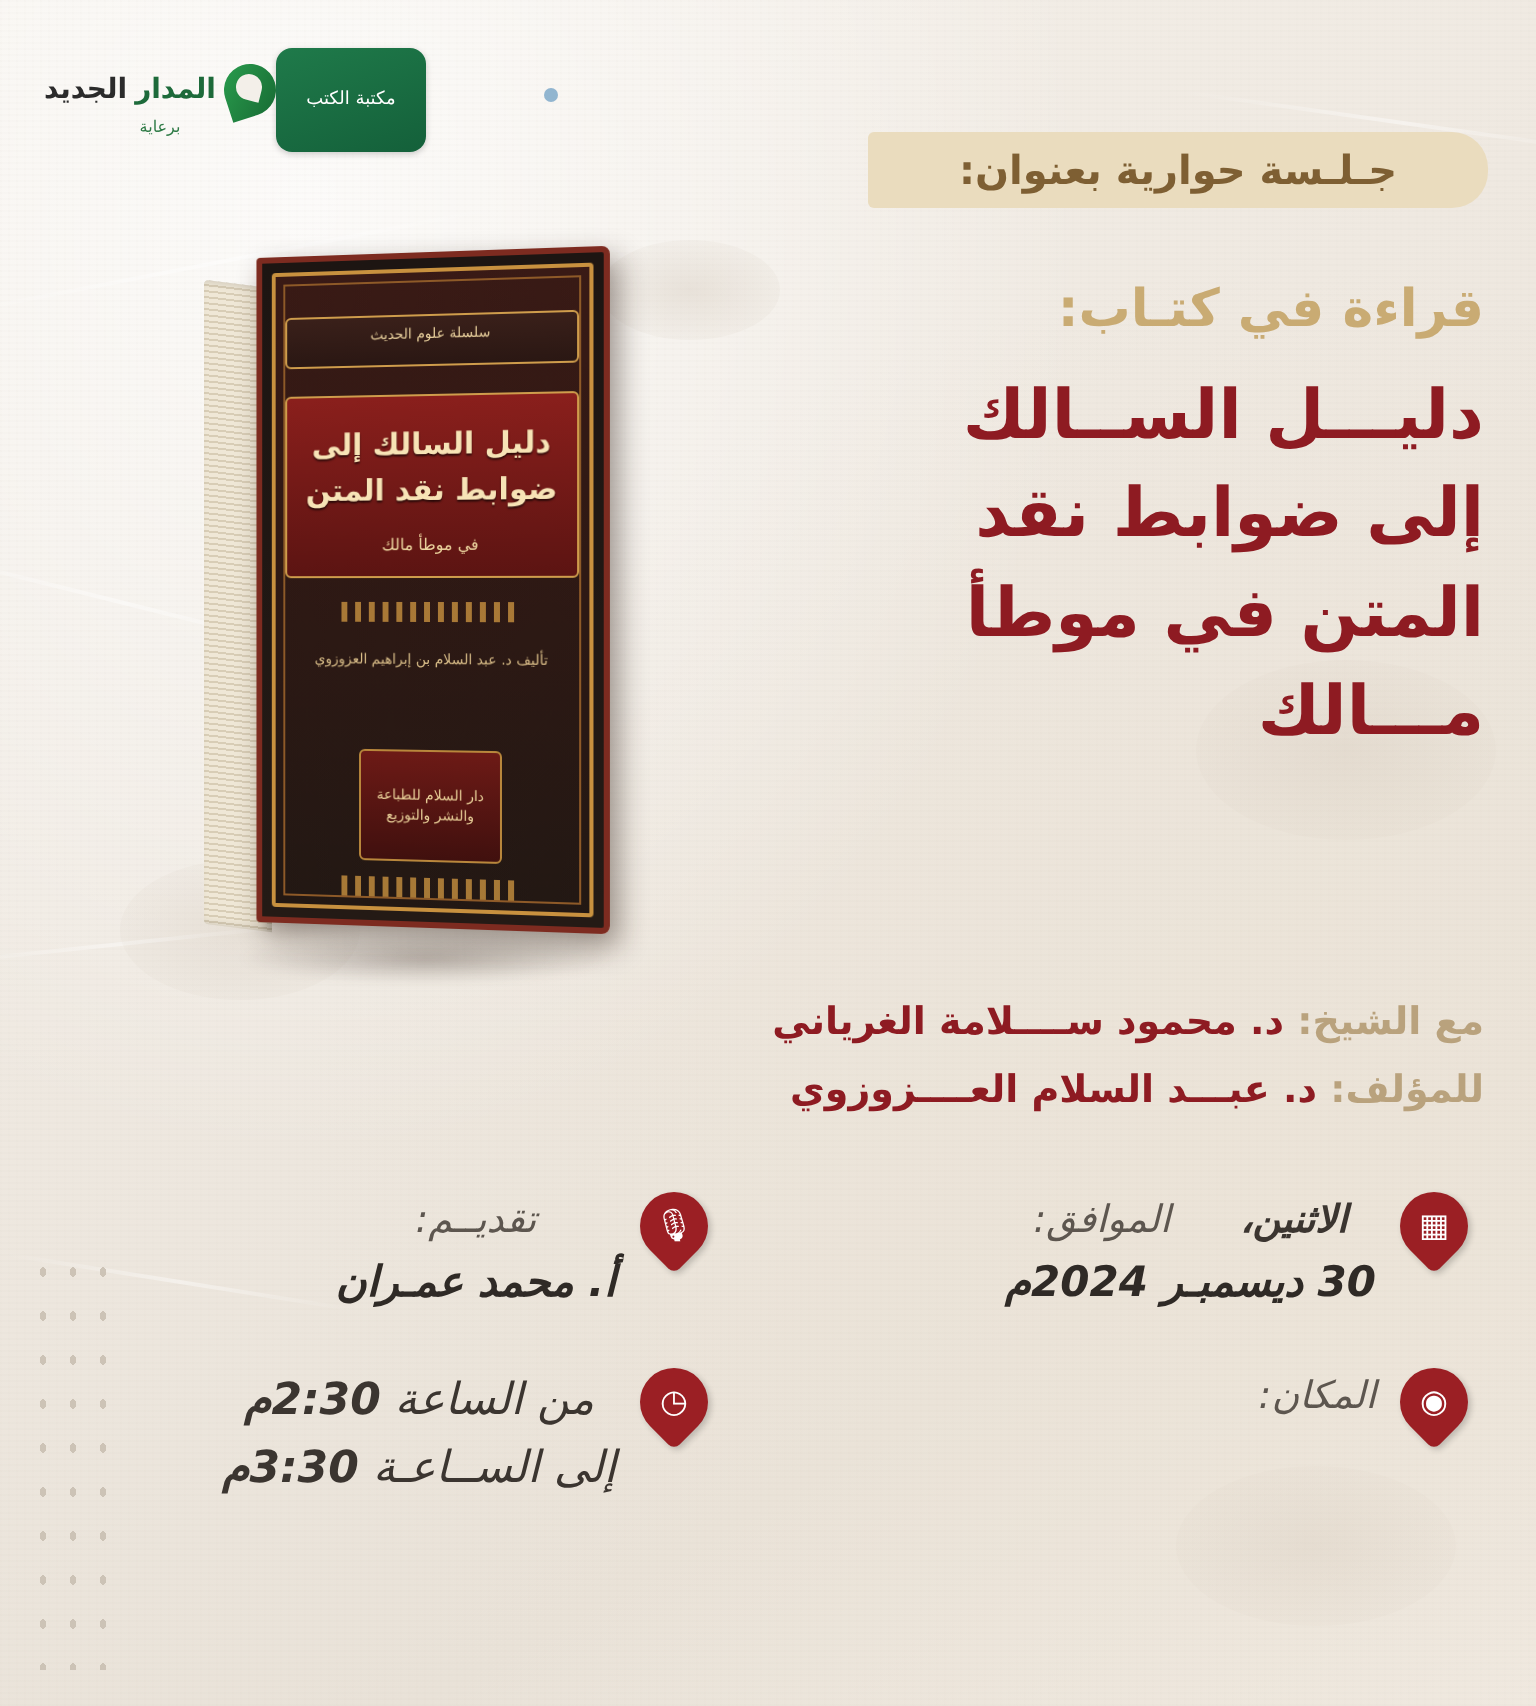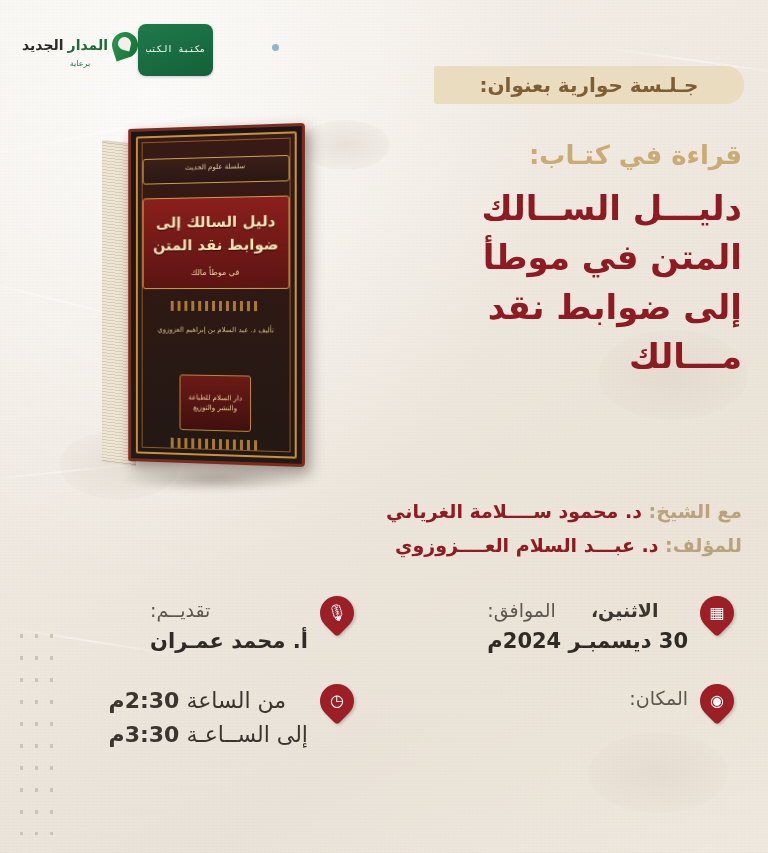"مكتبة الكتب" .logo-library { font-family: Liberation Mono, monospace -> none }
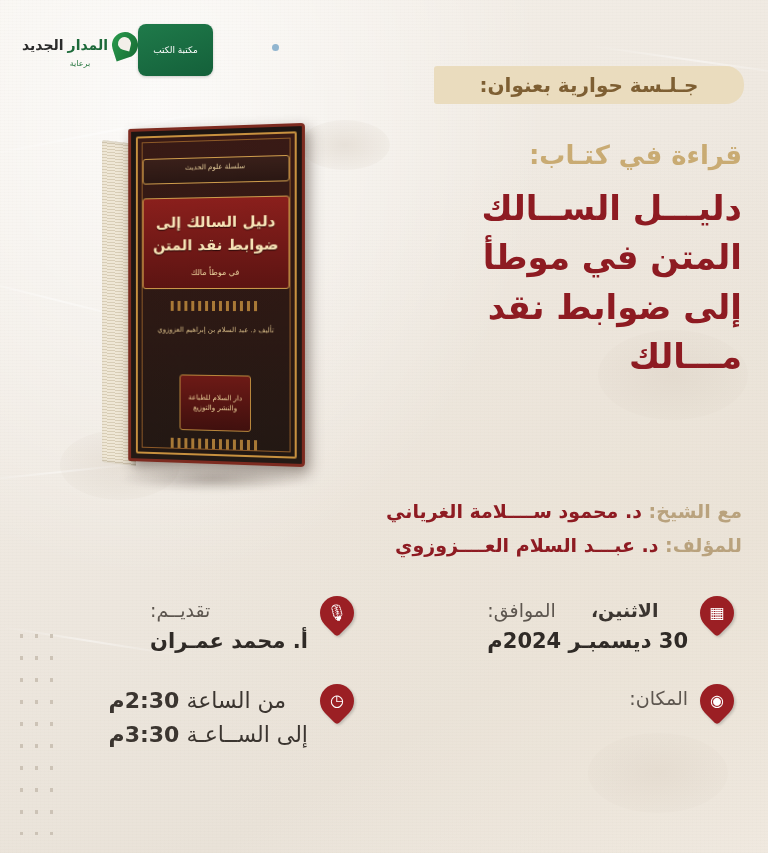"المتن في موطأ" span.ln { order: before "إلى ضوابط نقد" -> after "إلى ضوابط نقد" }
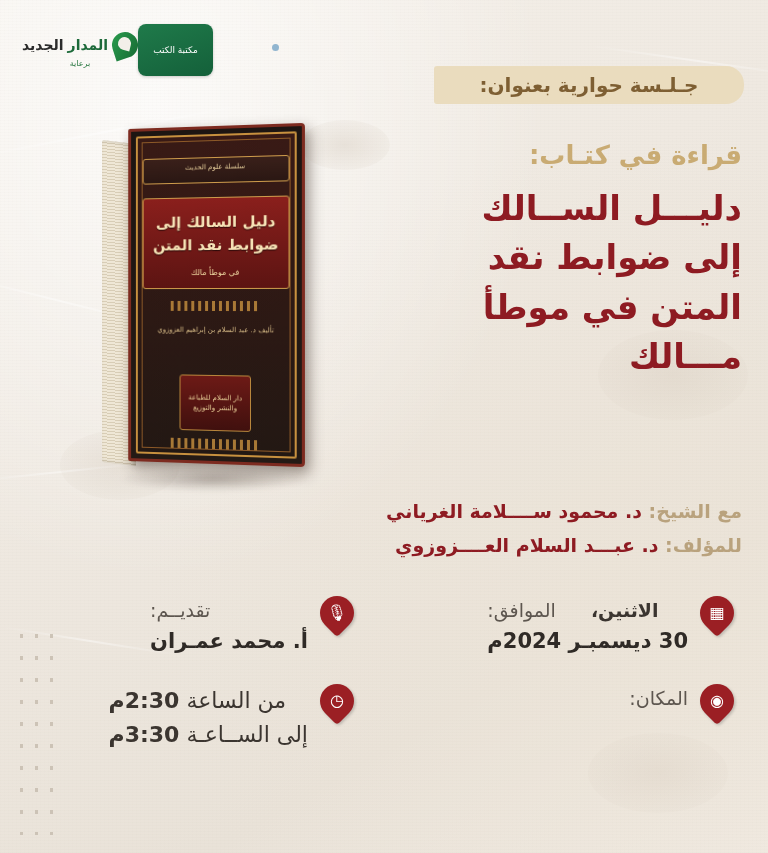"تقديــم:" .info-texts { font-style: none -> italic; text-align: left -> center }
